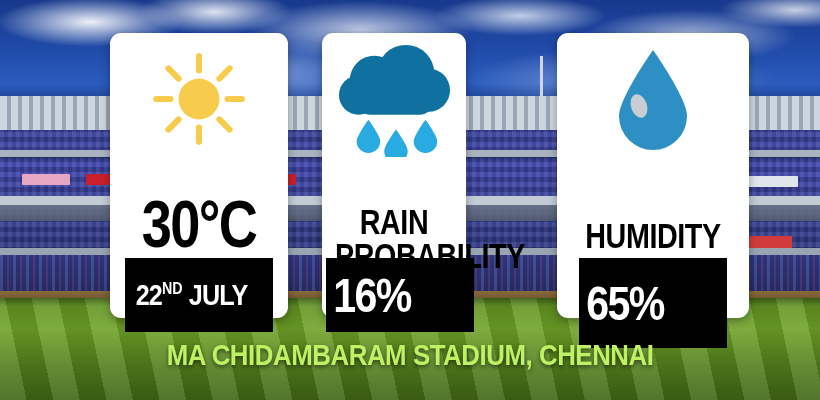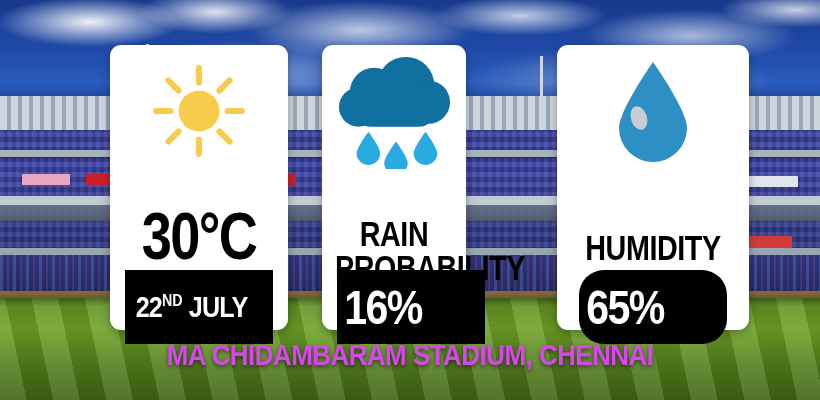"30°C" .card { margin-top: 12px -> none }
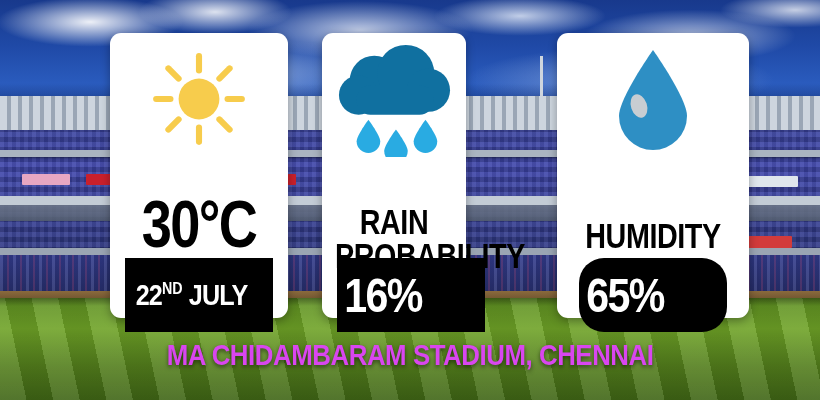"16%" .vb2 { left: 15px -> 4px }
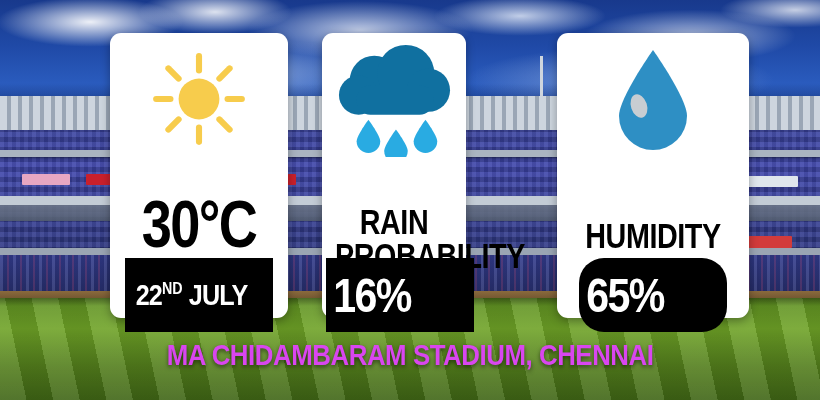"65%" .vb3 { border-radius: 25px -> none; height: 74px -> 90px }
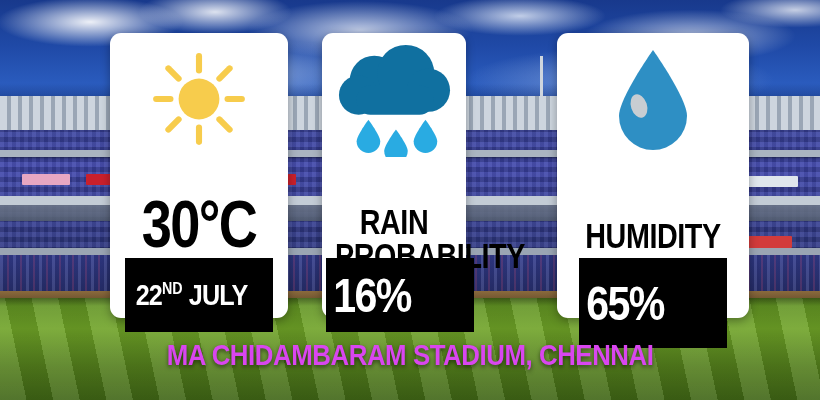"MA CHIDAMBARAM STADIUM, CHENNAI" .banner { color: #d946ef -> #bef264 }
